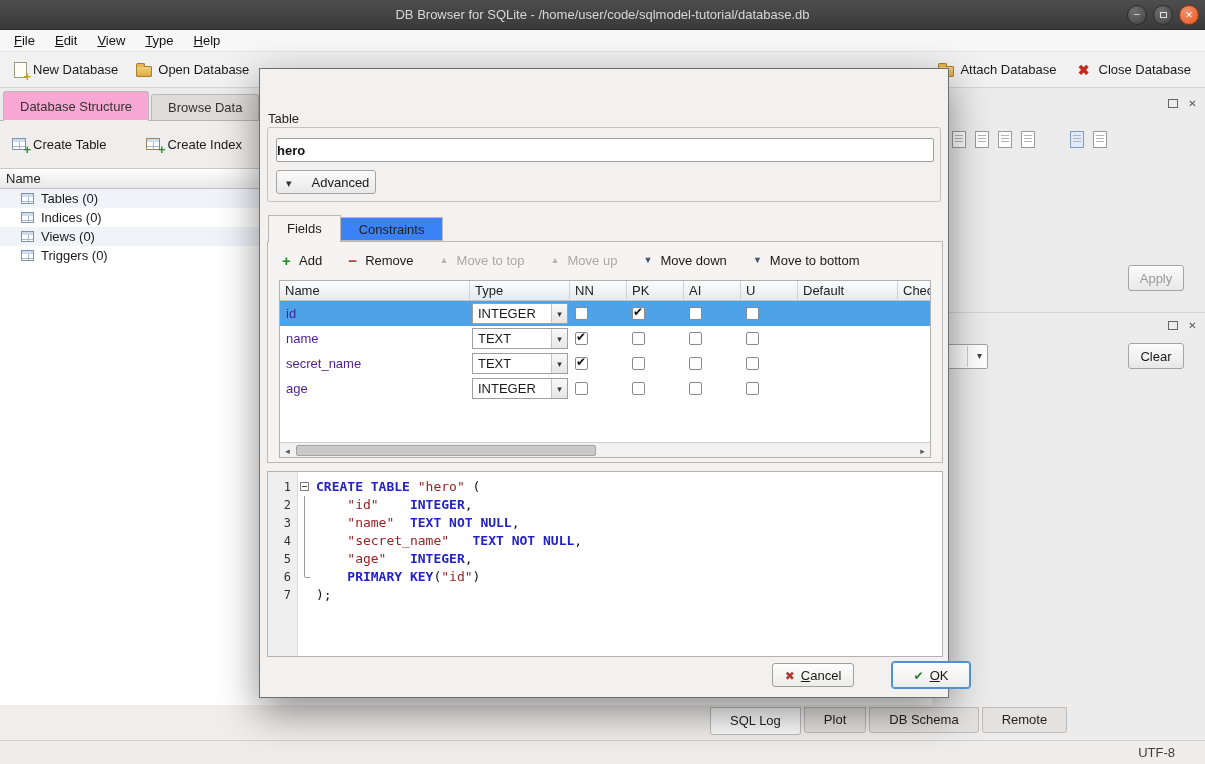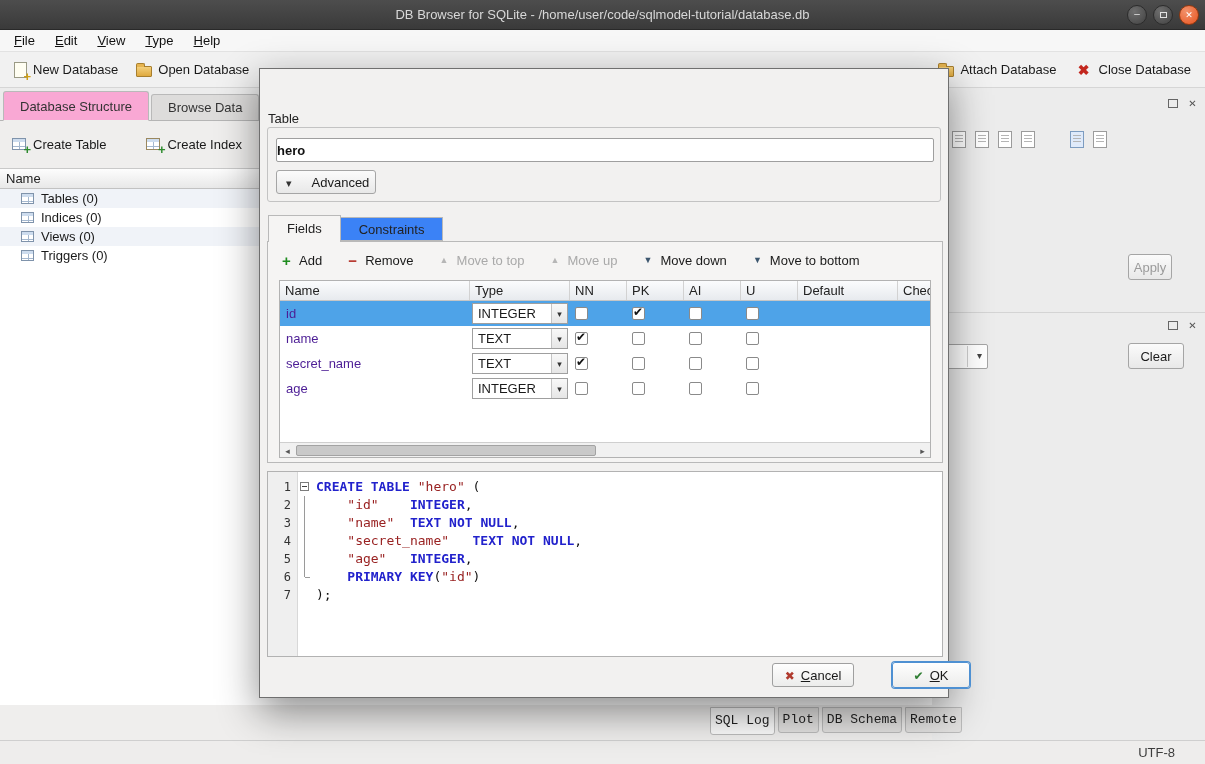"Apply" #apply-button { top: 254px -> 265px; width: 44px -> 56px }
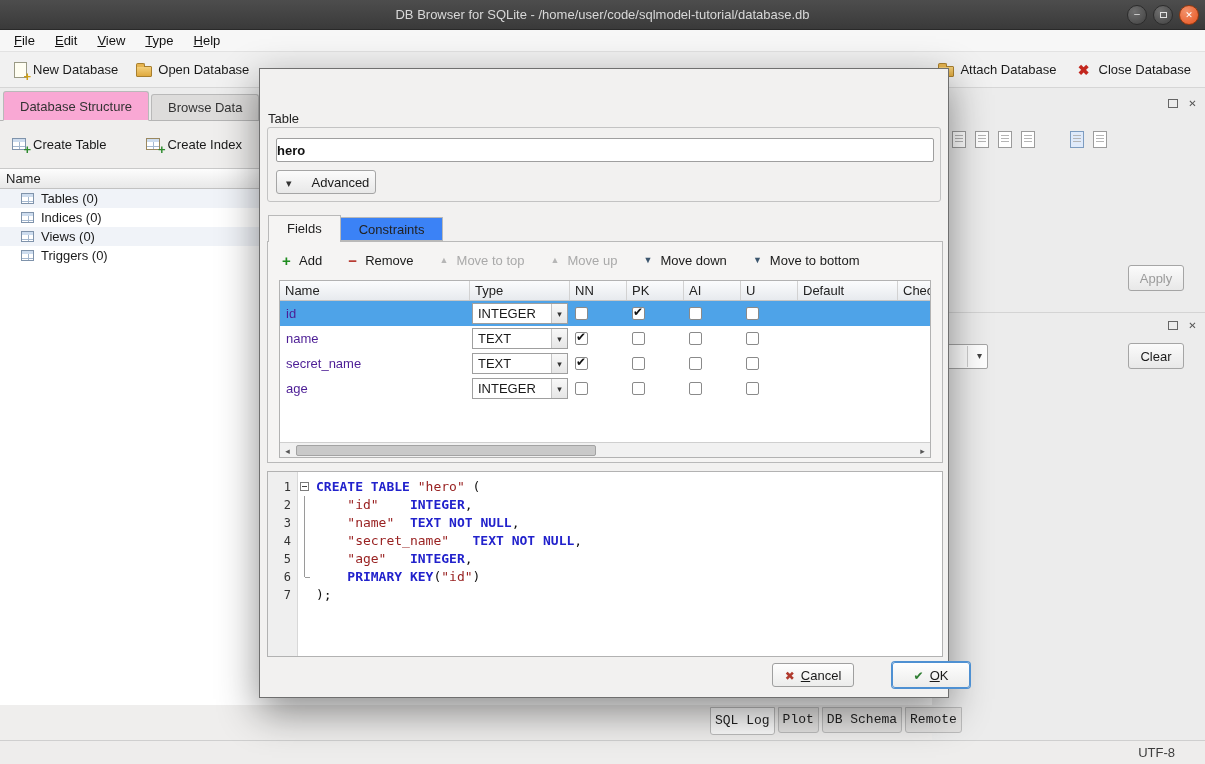"SQL Log" .btab { font-family: Liberation Mono, monospace -> none; padding: 0 4px -> 0 19px }
